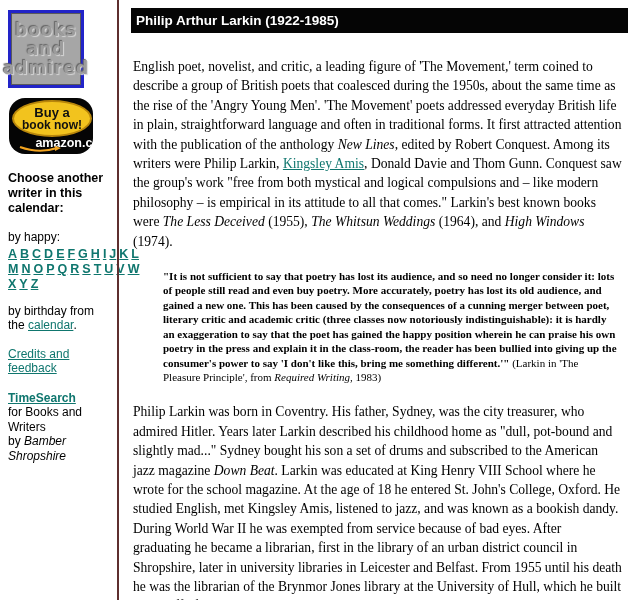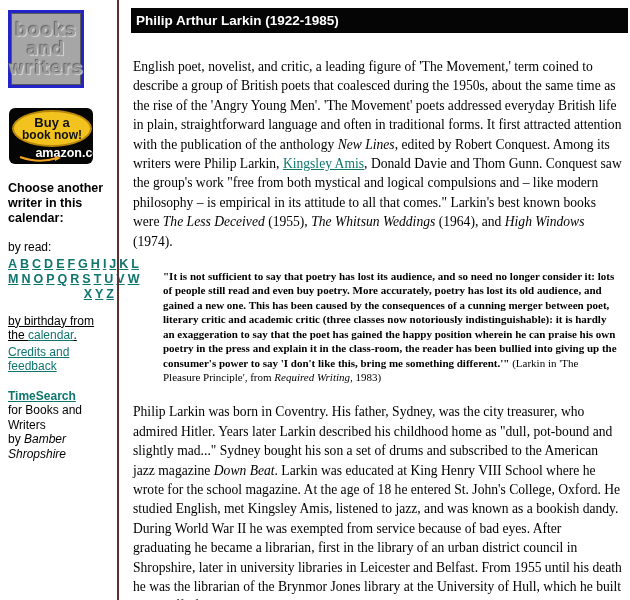"writers" div { text: writers -> admired }
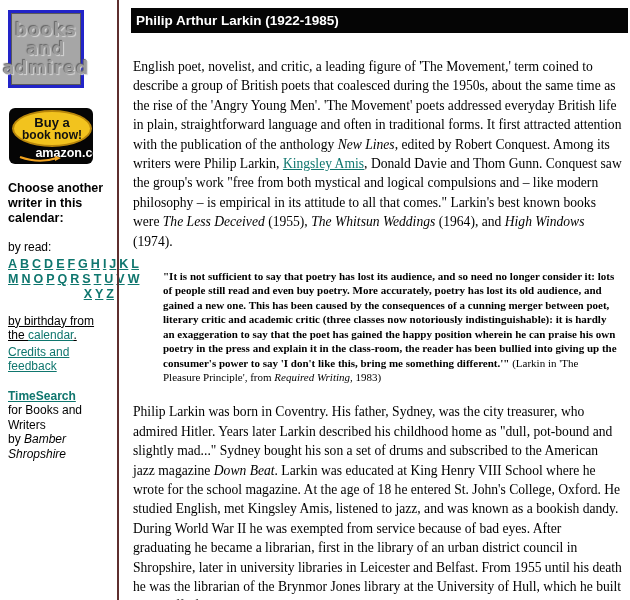"Buy a" .amazon { border-radius: 6px -> 16px; margin-top: 20px -> 10px }
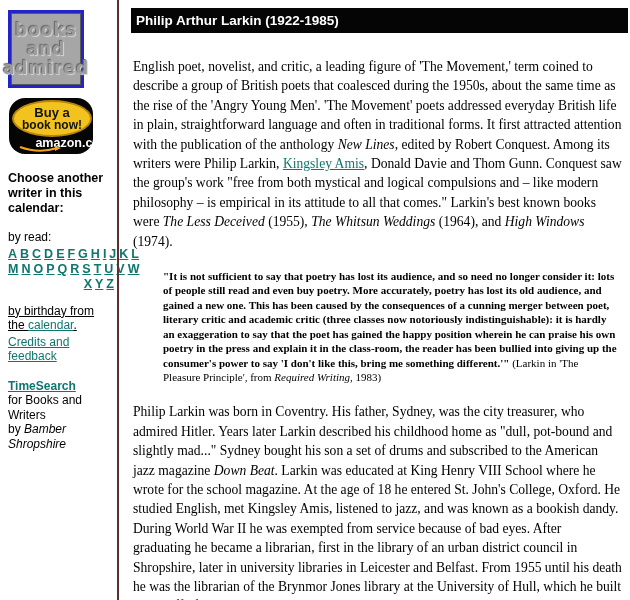"by read:" p.byname { text: read -> happy }
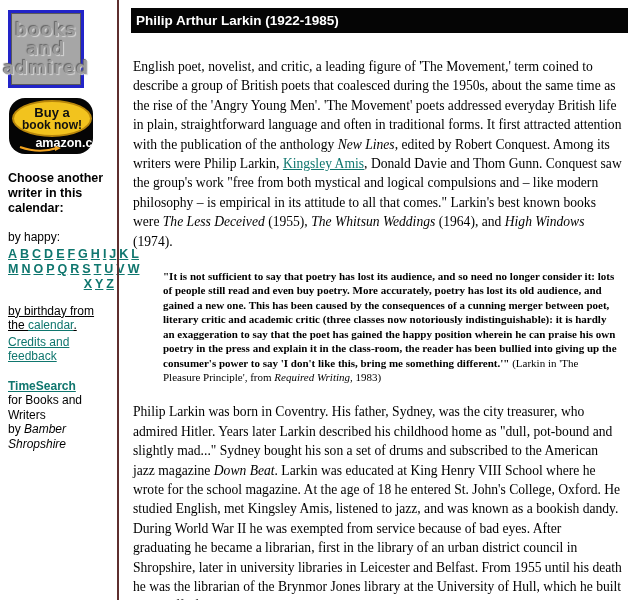"A B C D E" .alphabet { text-align: right -> none }
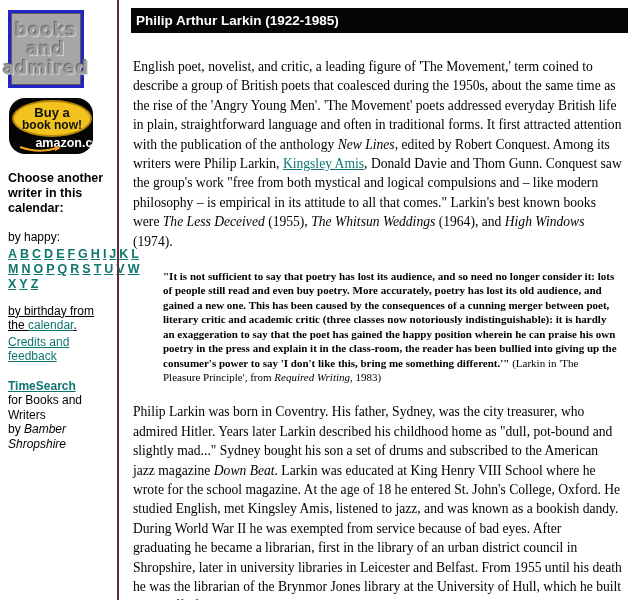"by birthday from the calendar." .birthday { text-decoration: underline -> none }
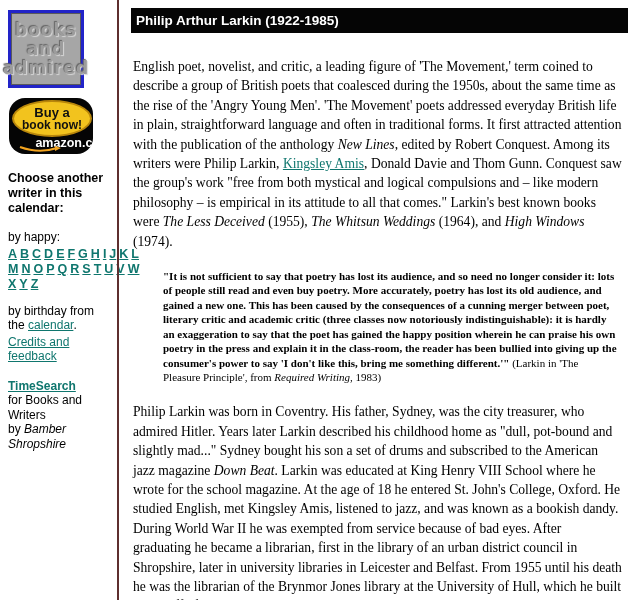"Credits and feedback" .credits { margin: 2px 0 0 0 -> 14px 0 0 0 }
